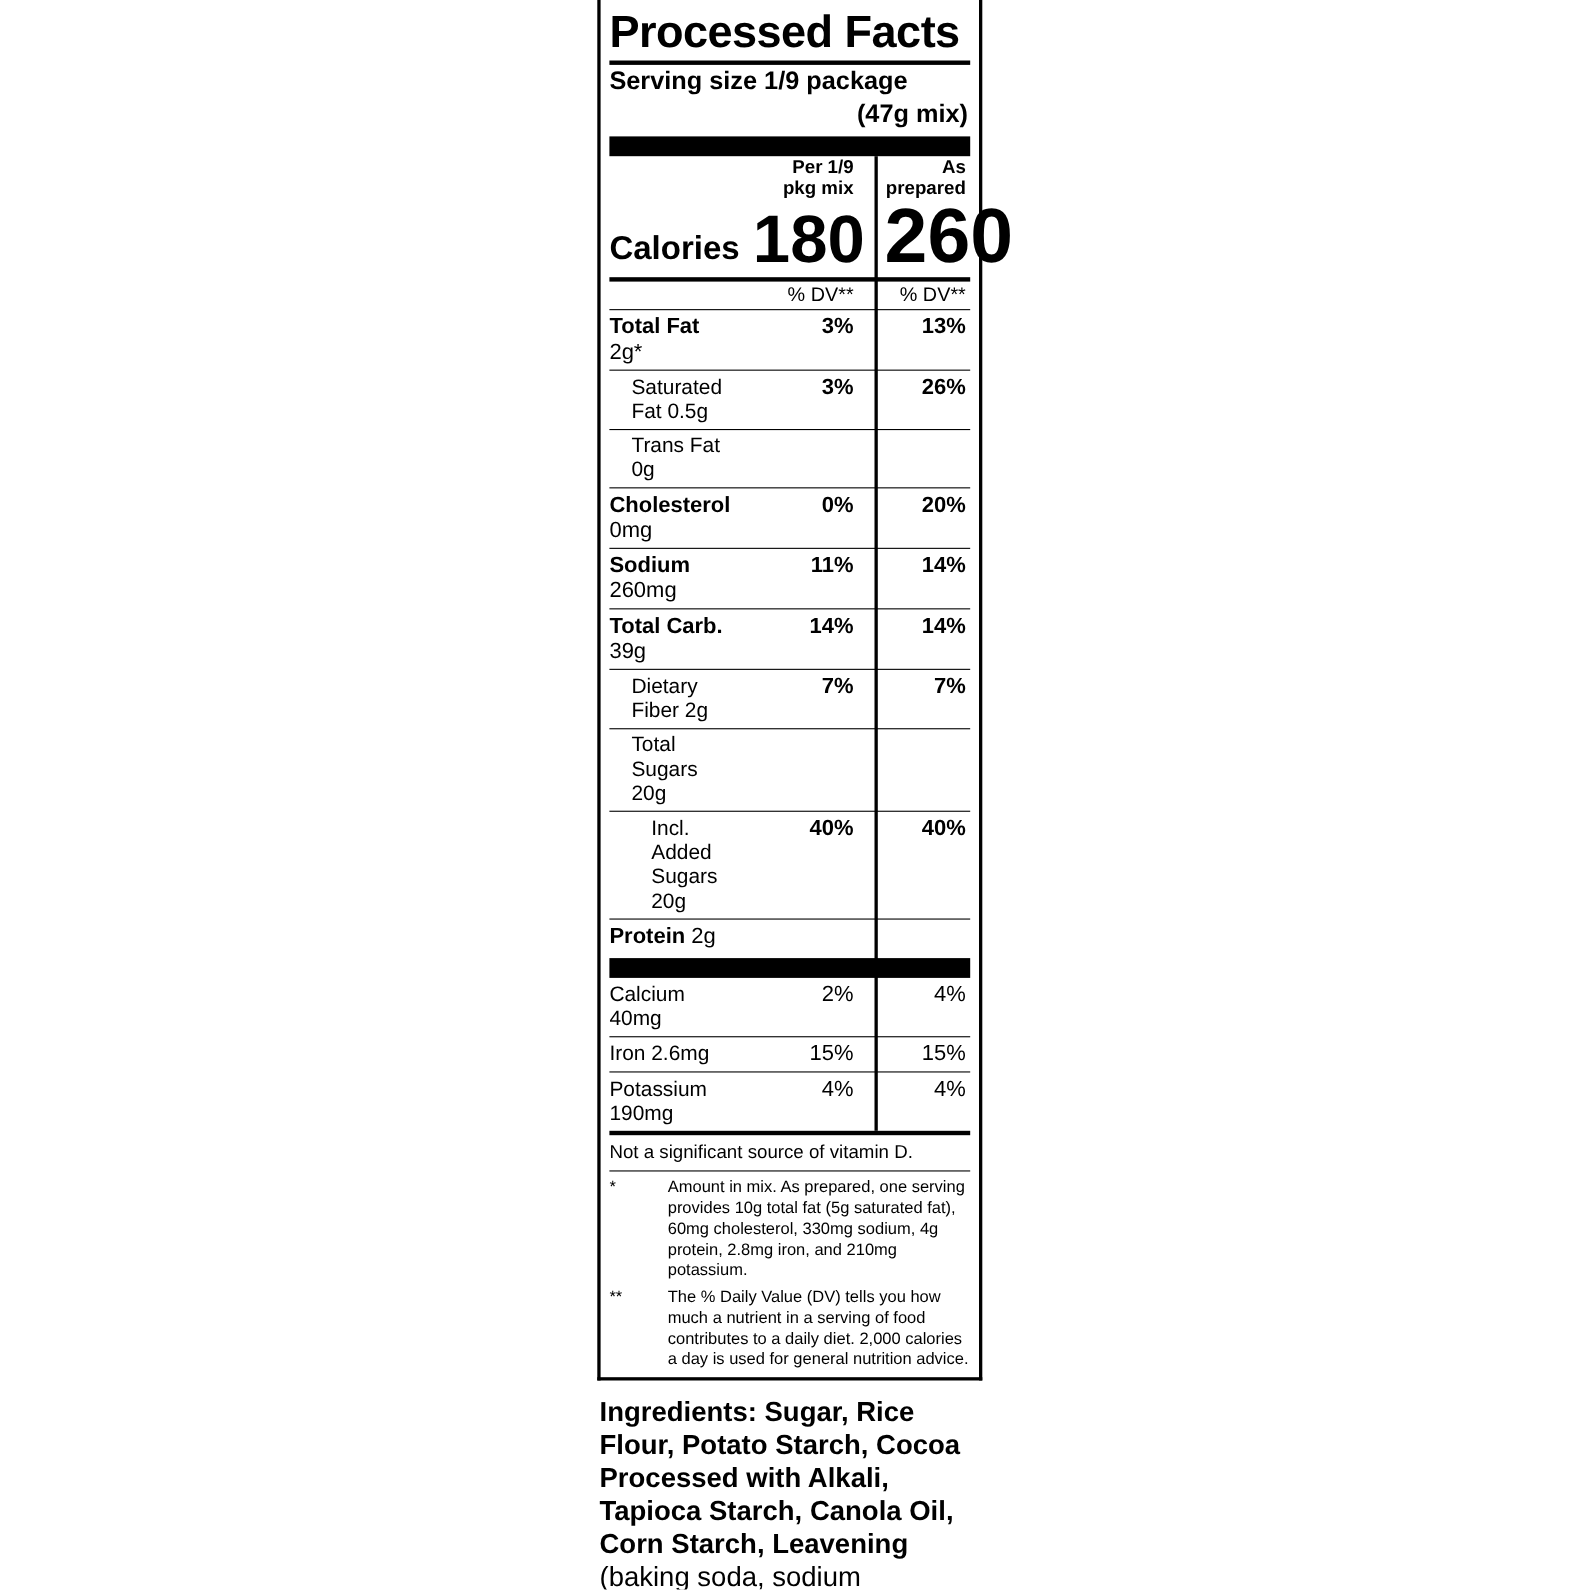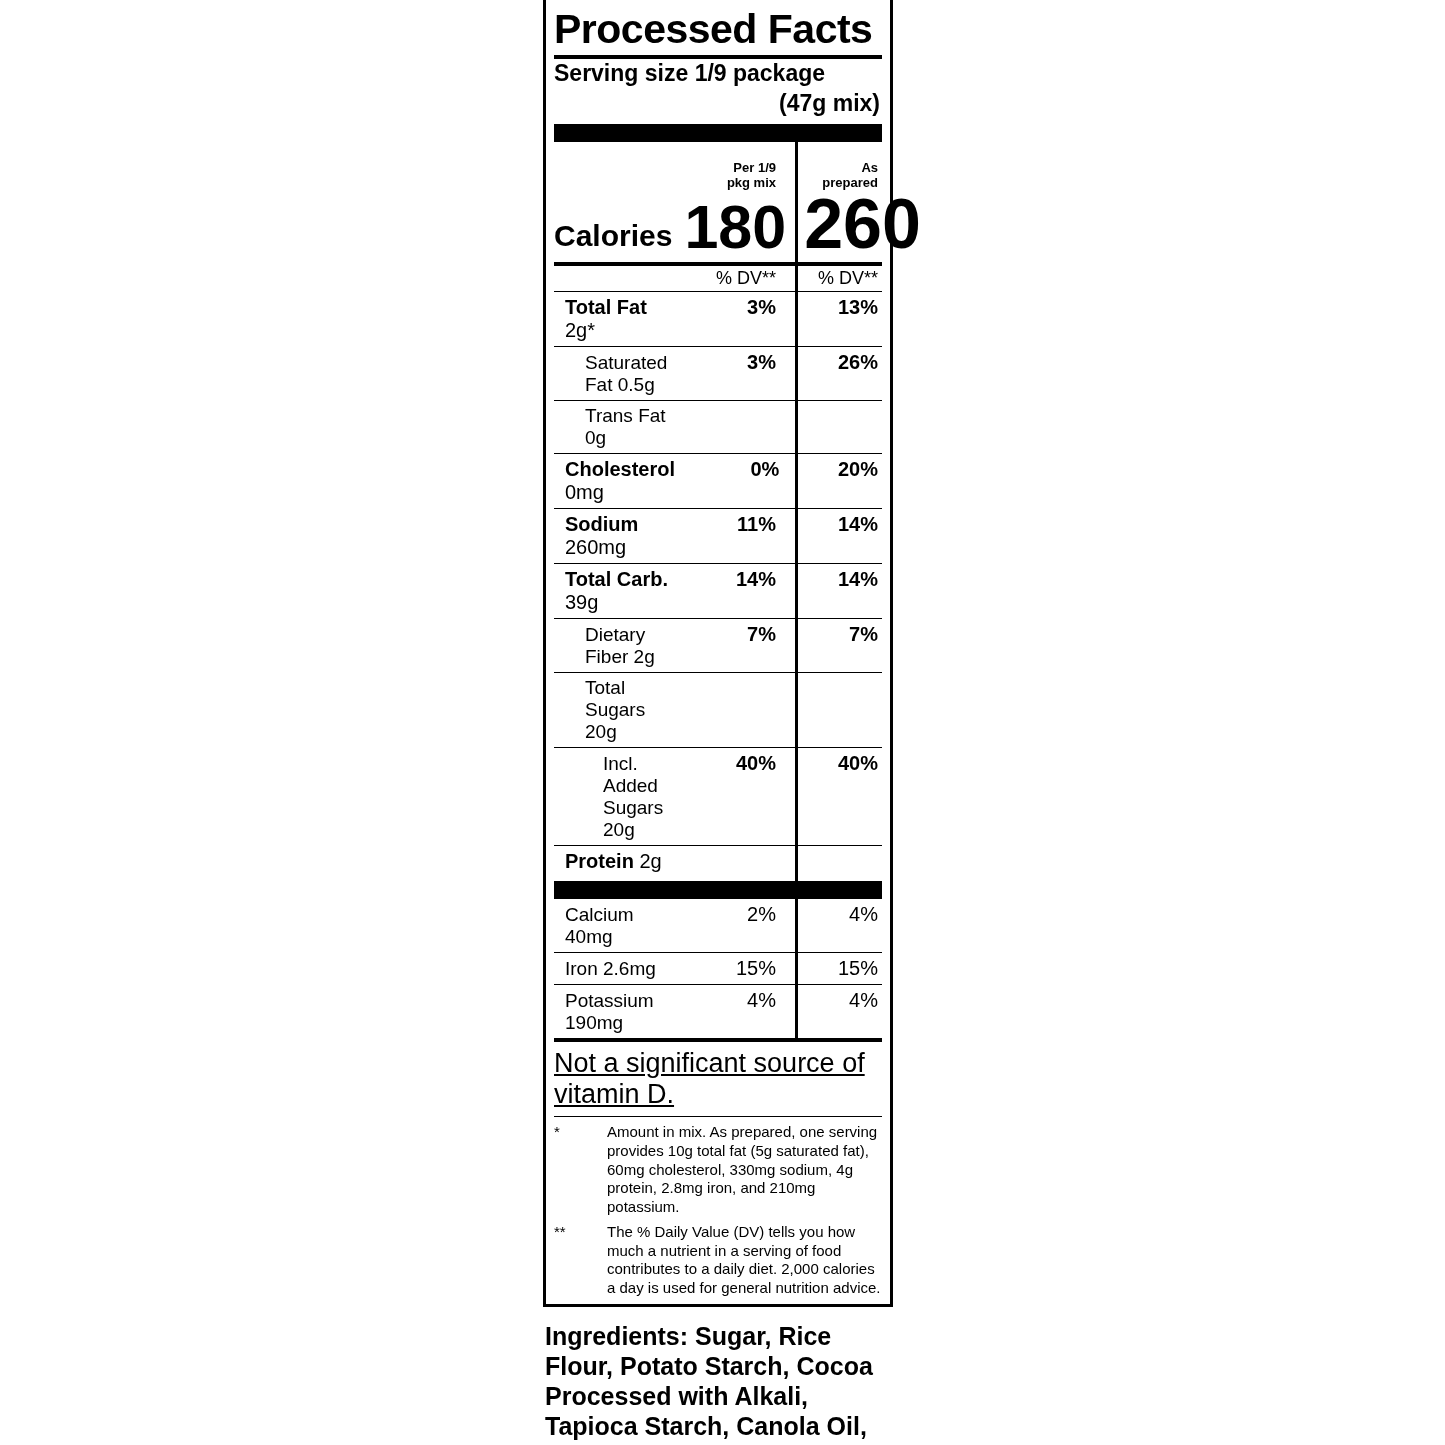"Per 1/9" .colhead { font-size: 13px -> 17px; padding-top: 19px -> 0 }
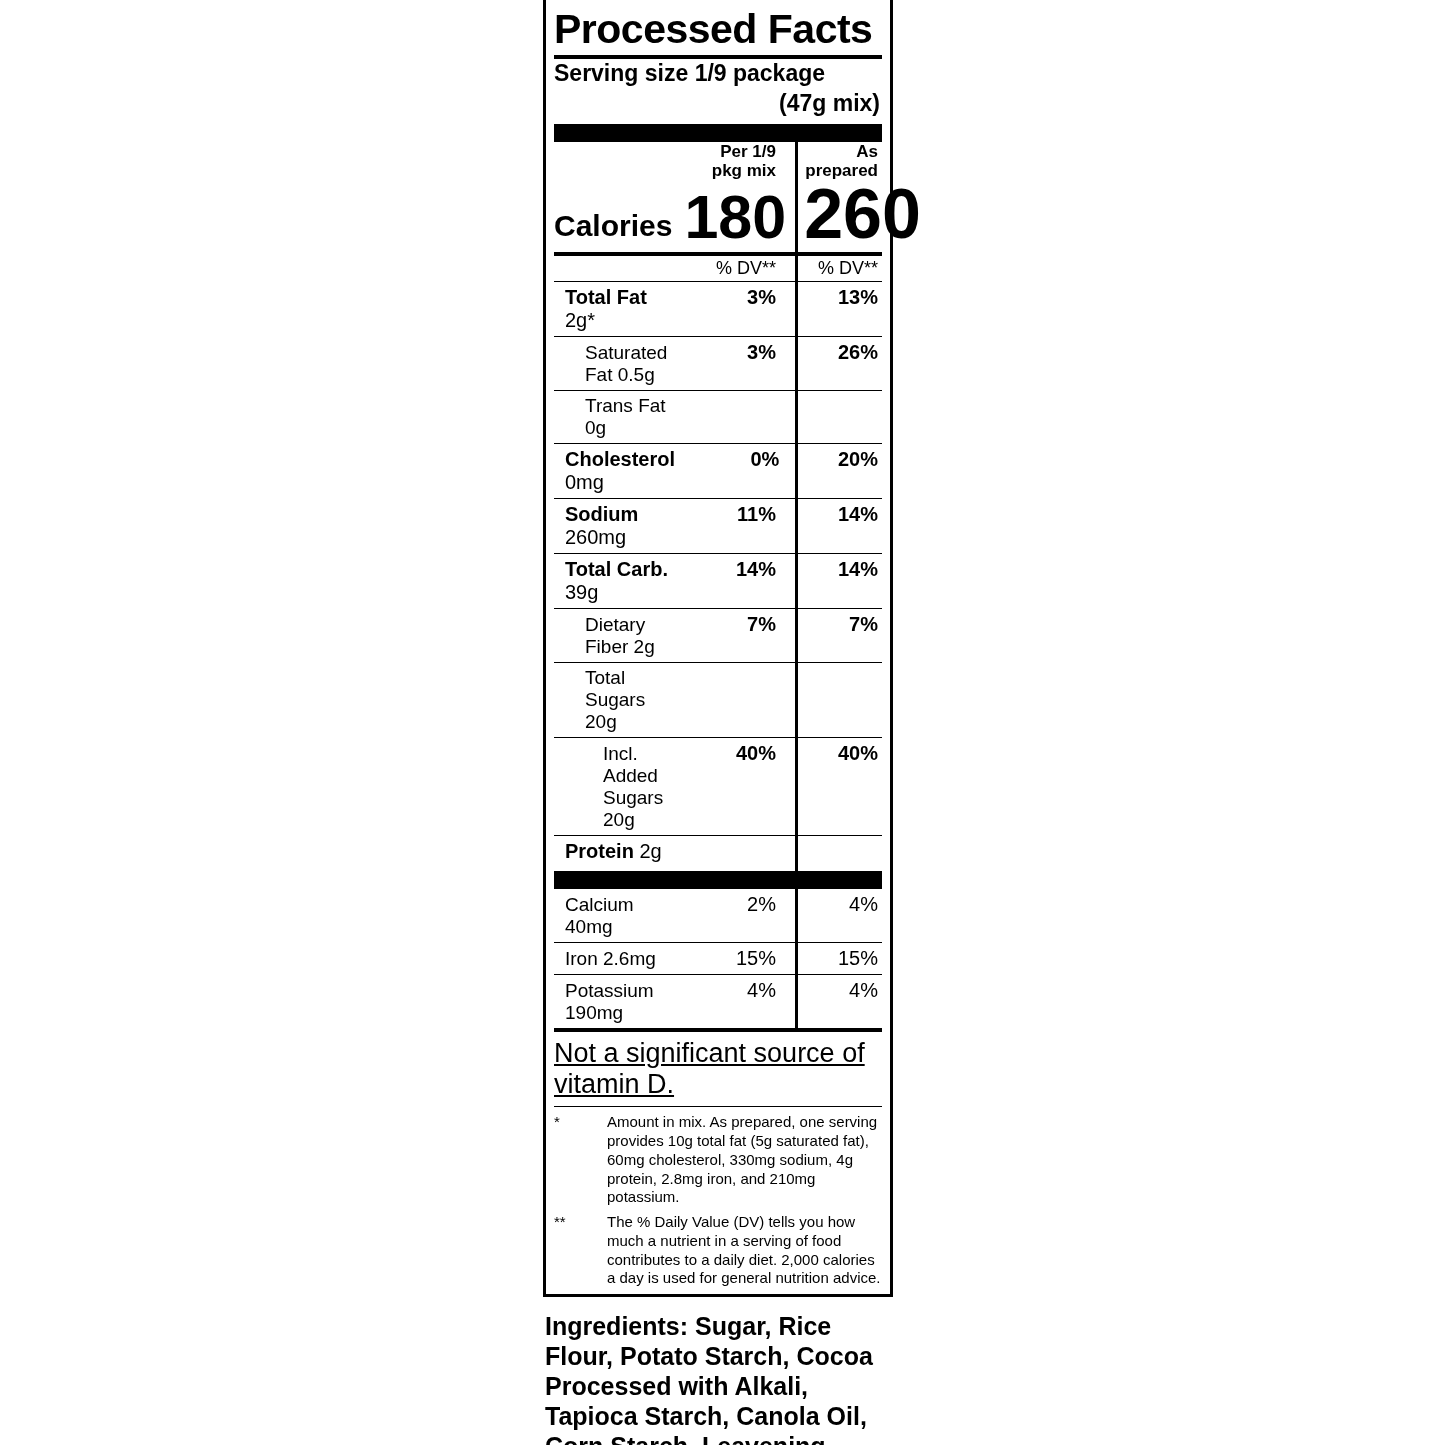"Total Fat 2g*" .nrow { margin-left: 11px -> none }
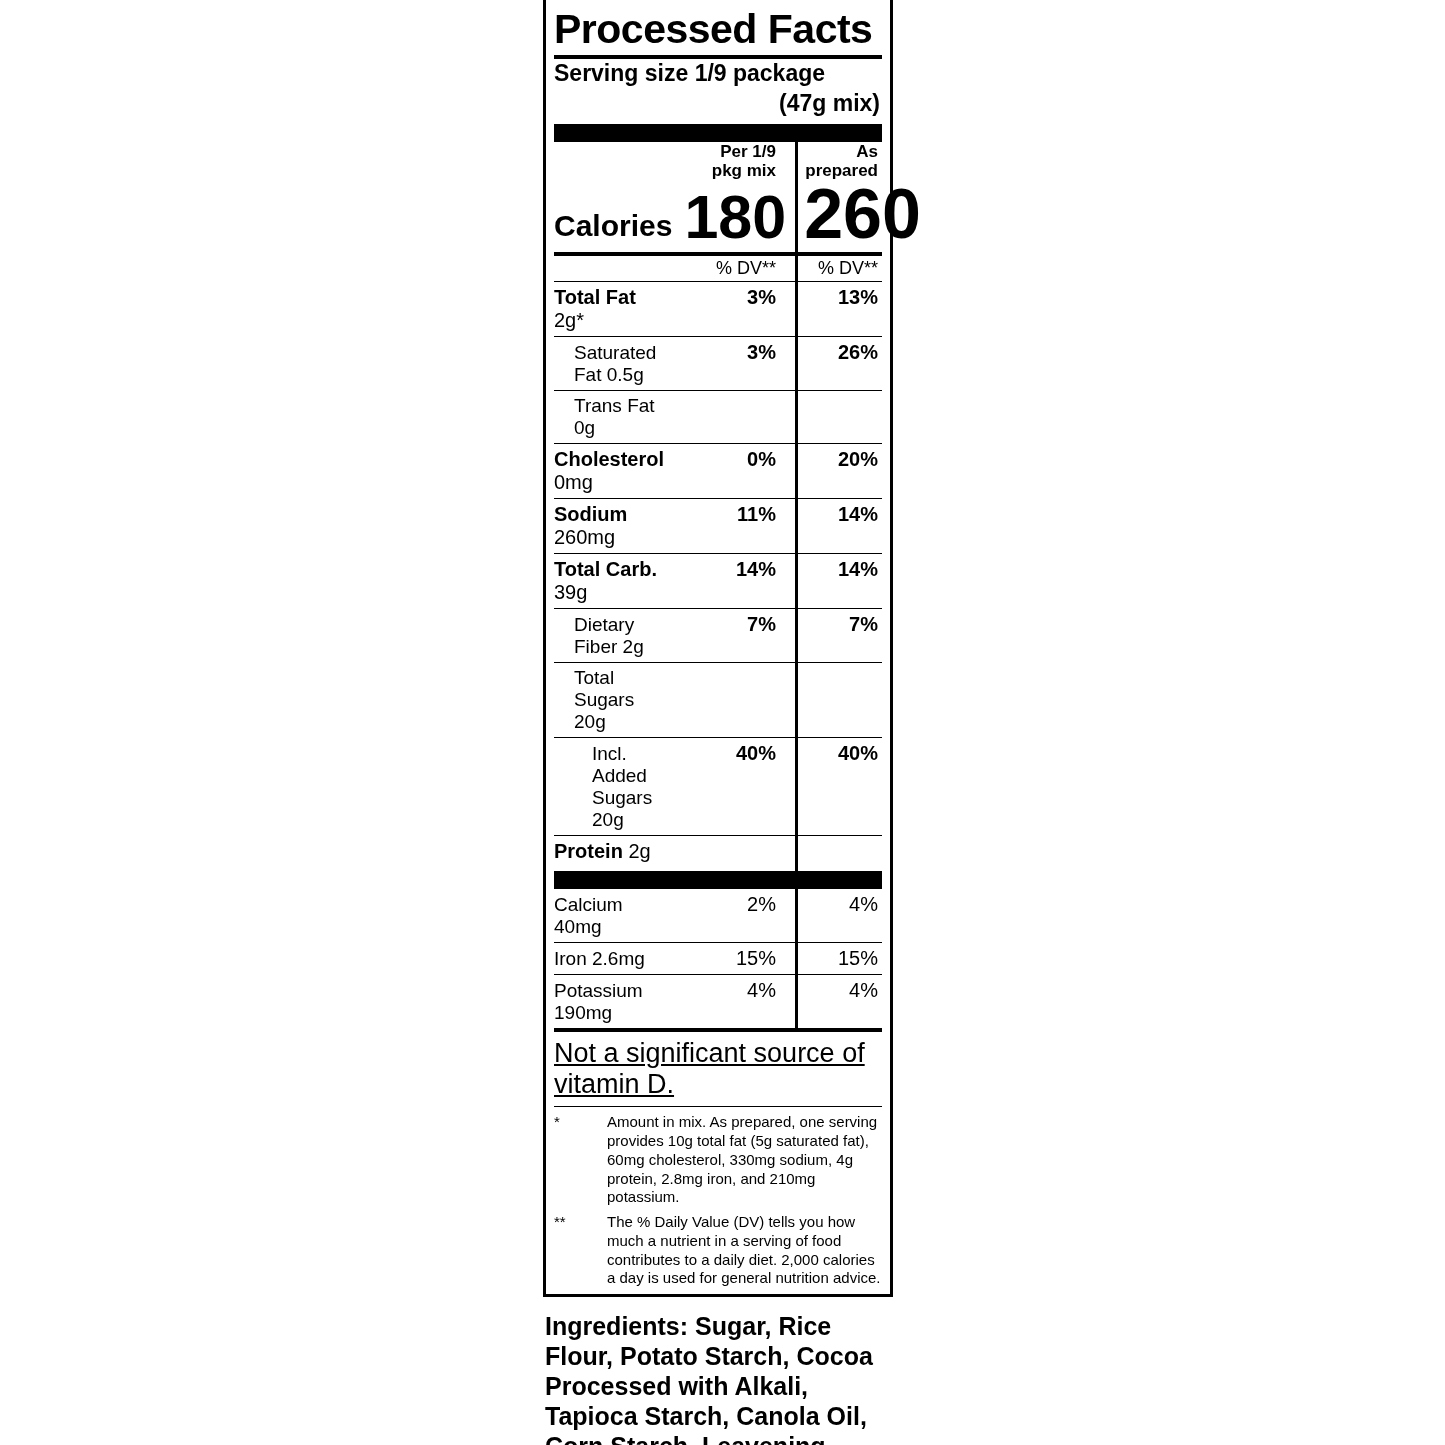"Not a significant source of" .nosig { font-size: 27px -> 17px; text-decoration: underline -> none }
